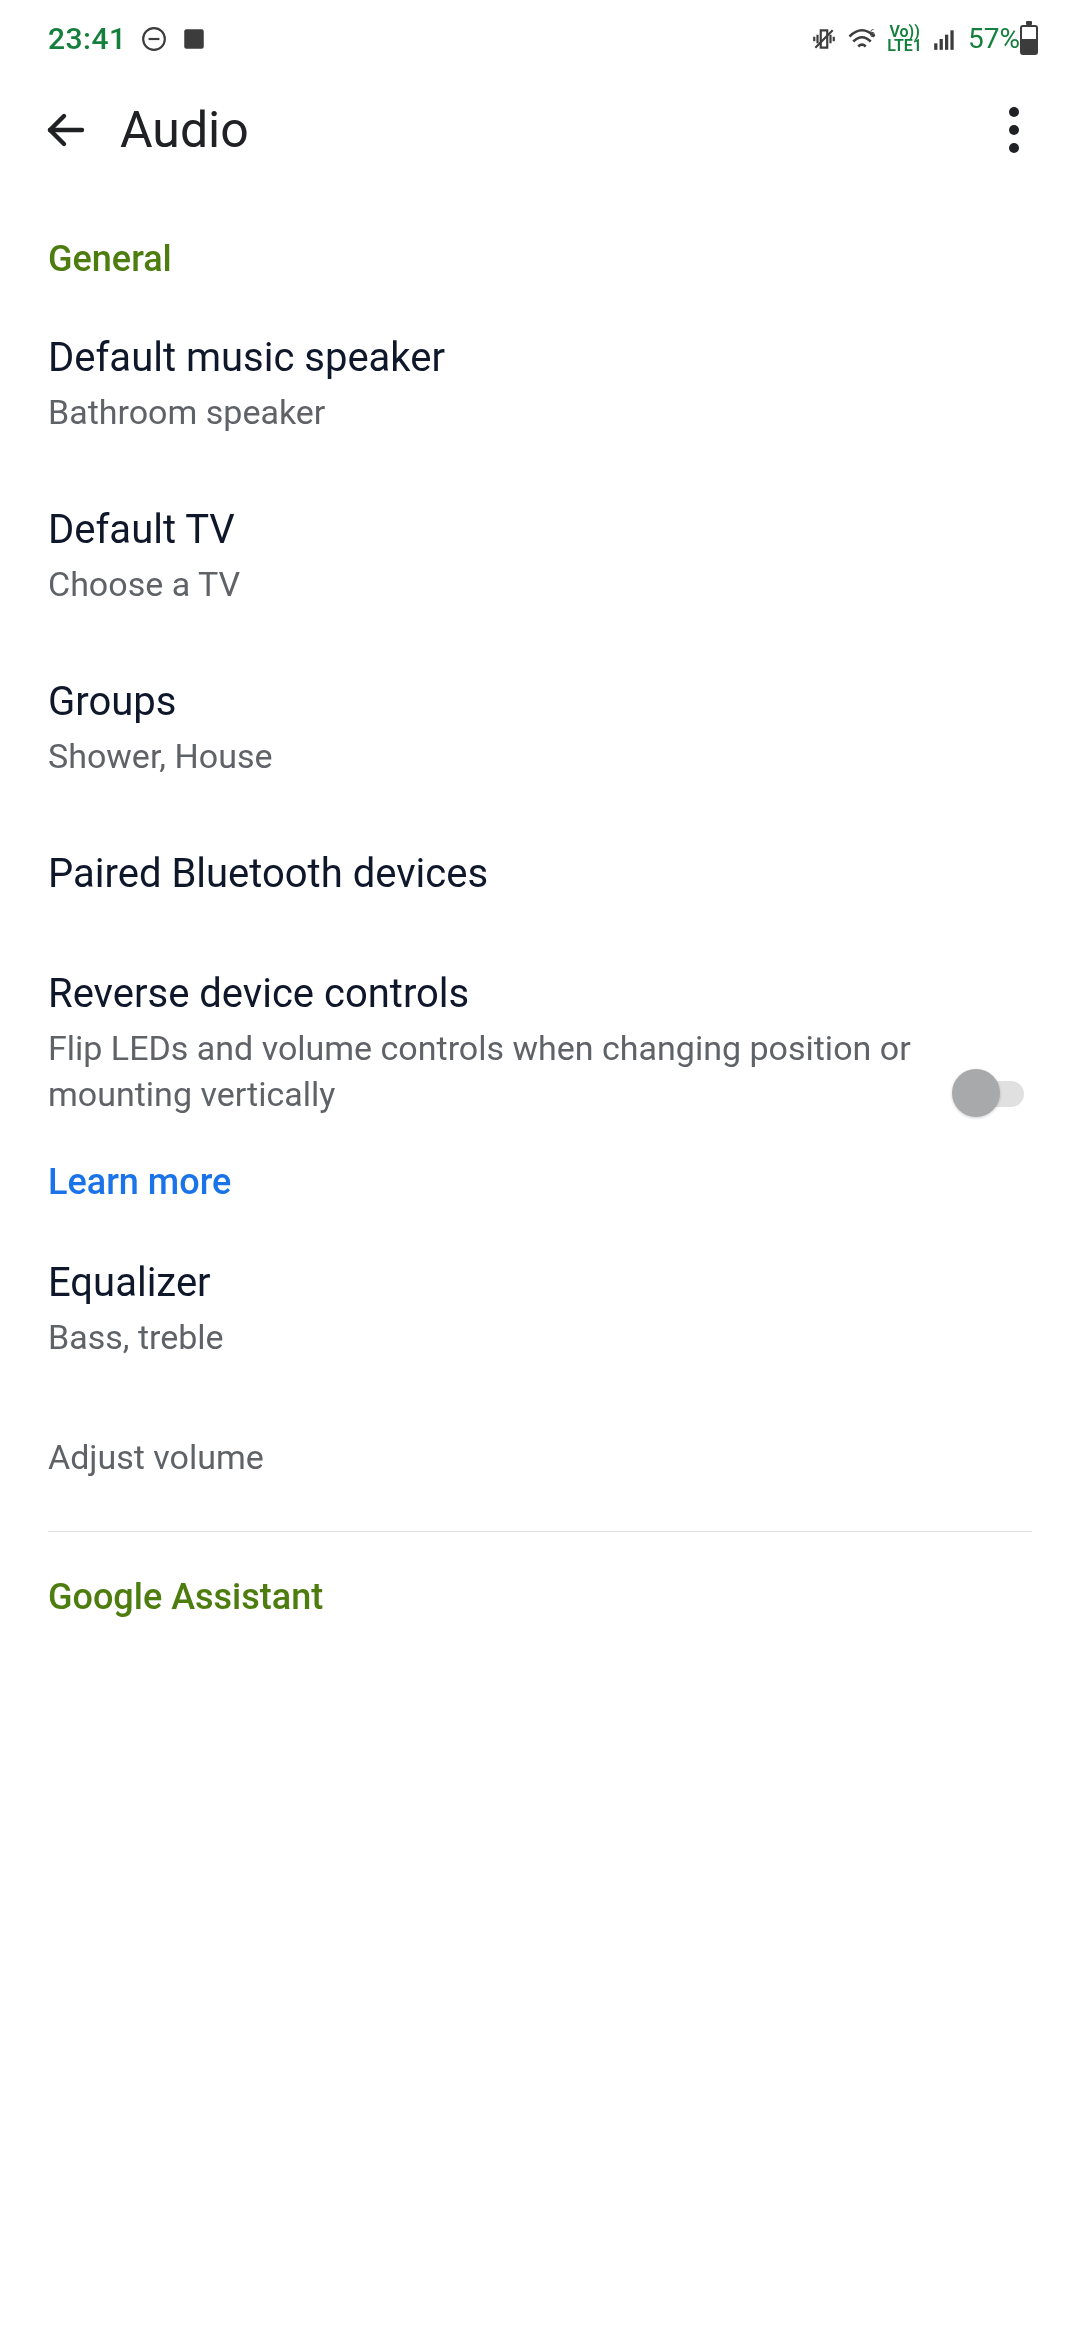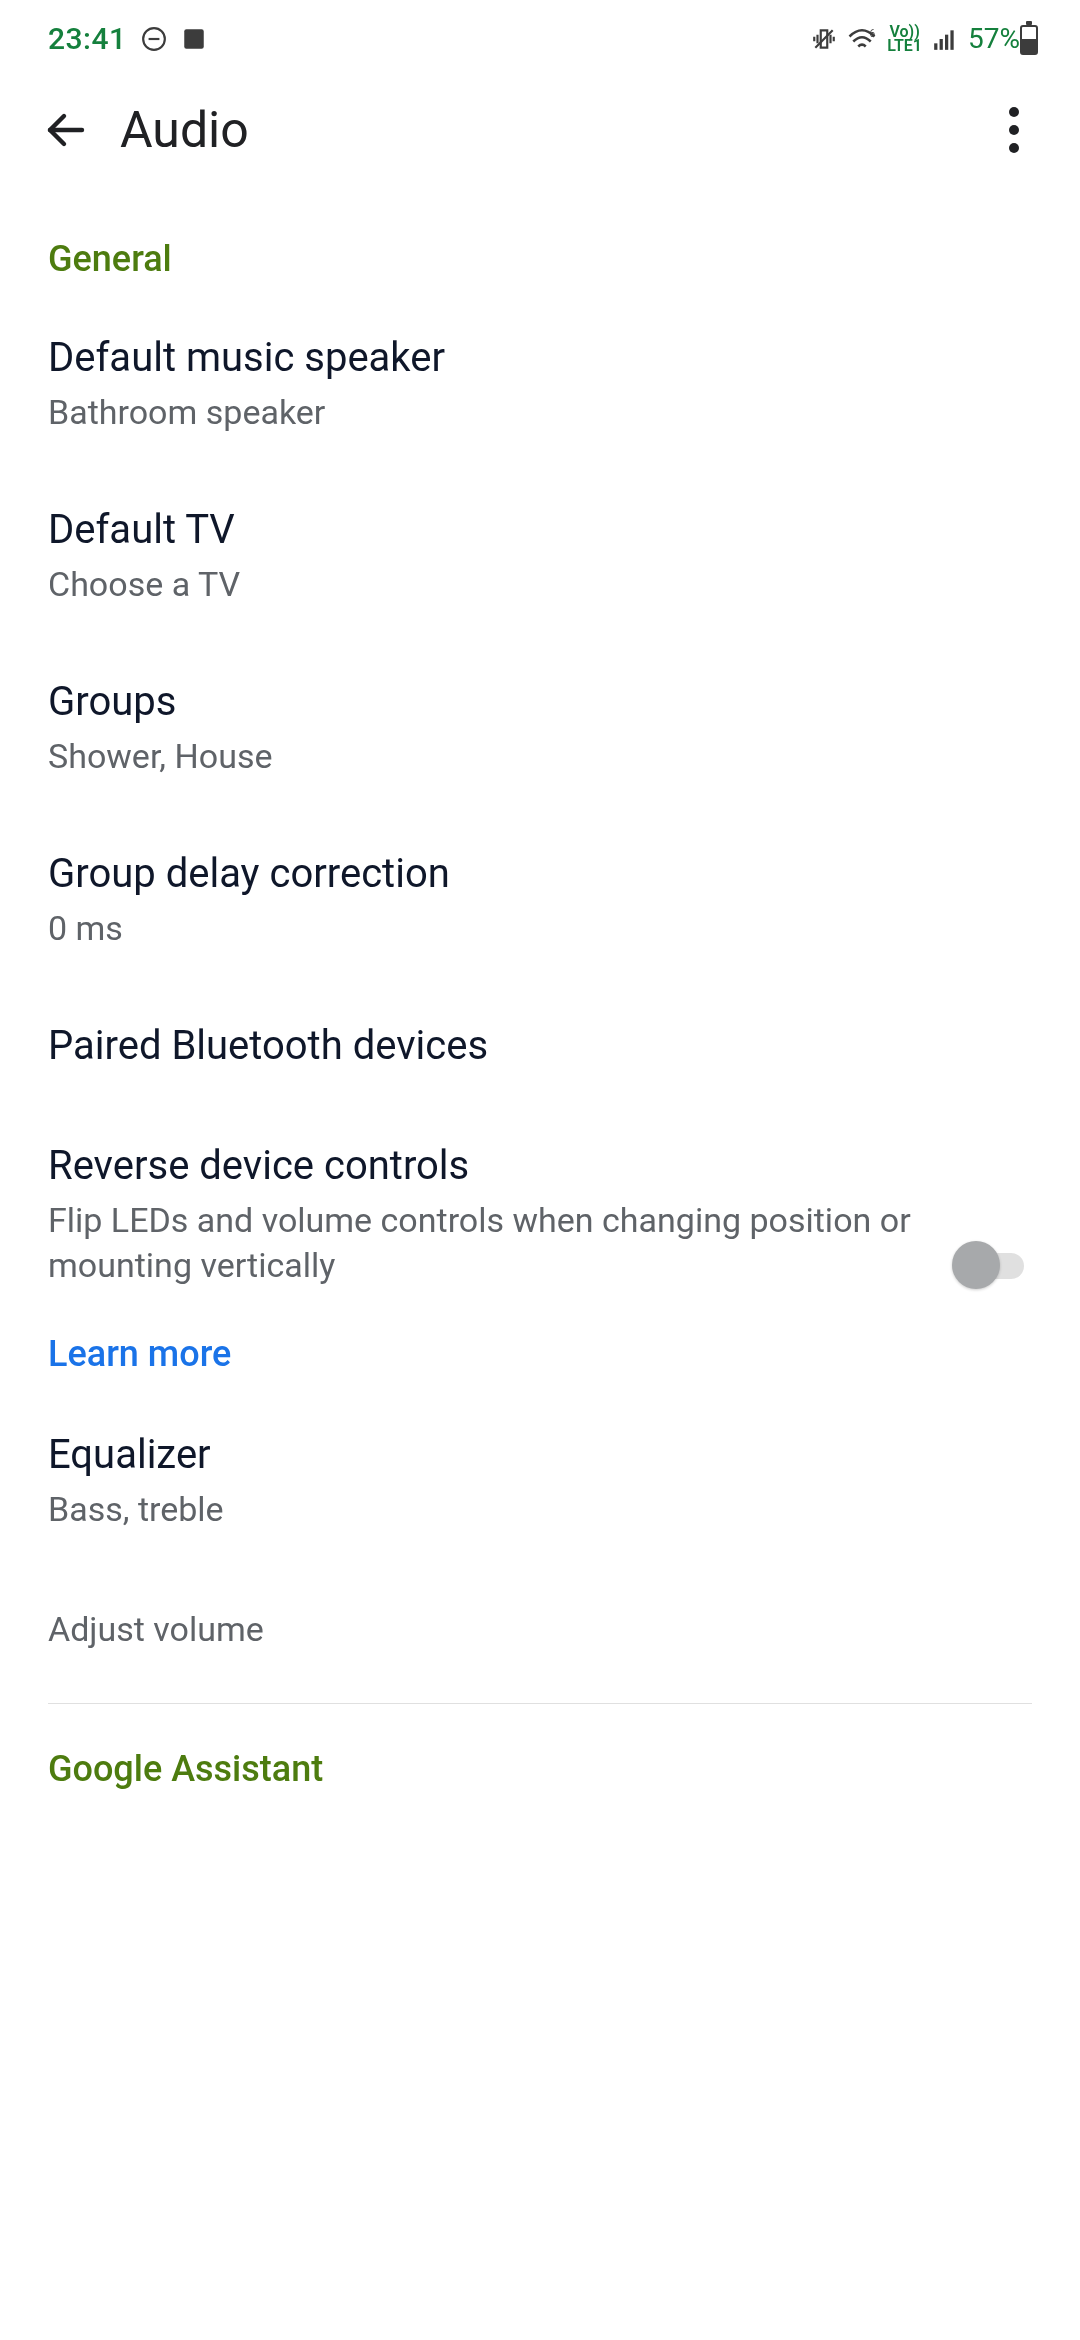"Group delay correction" div.setting-item { html: <div> <div>Group delay correction</div> <div>0 ms</div> </div> -> none }
